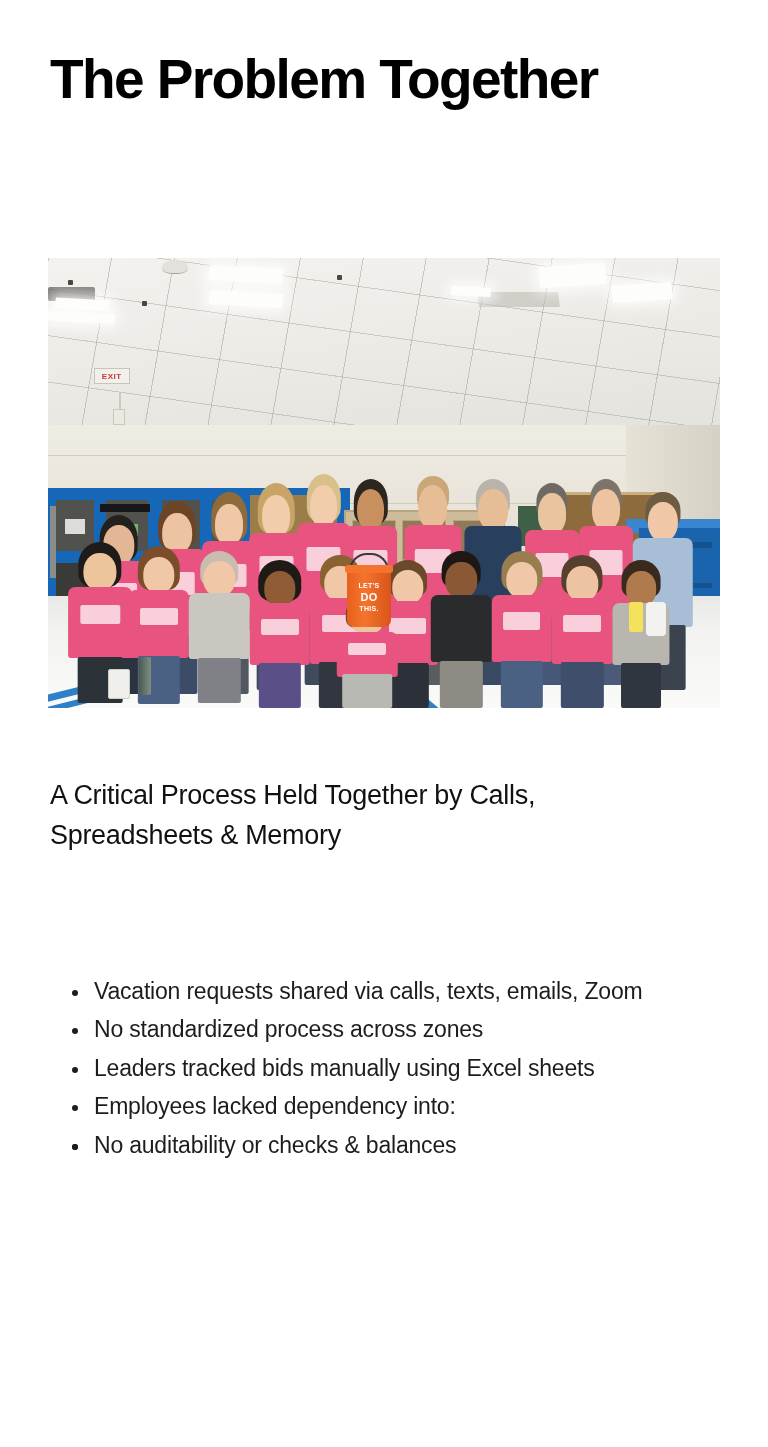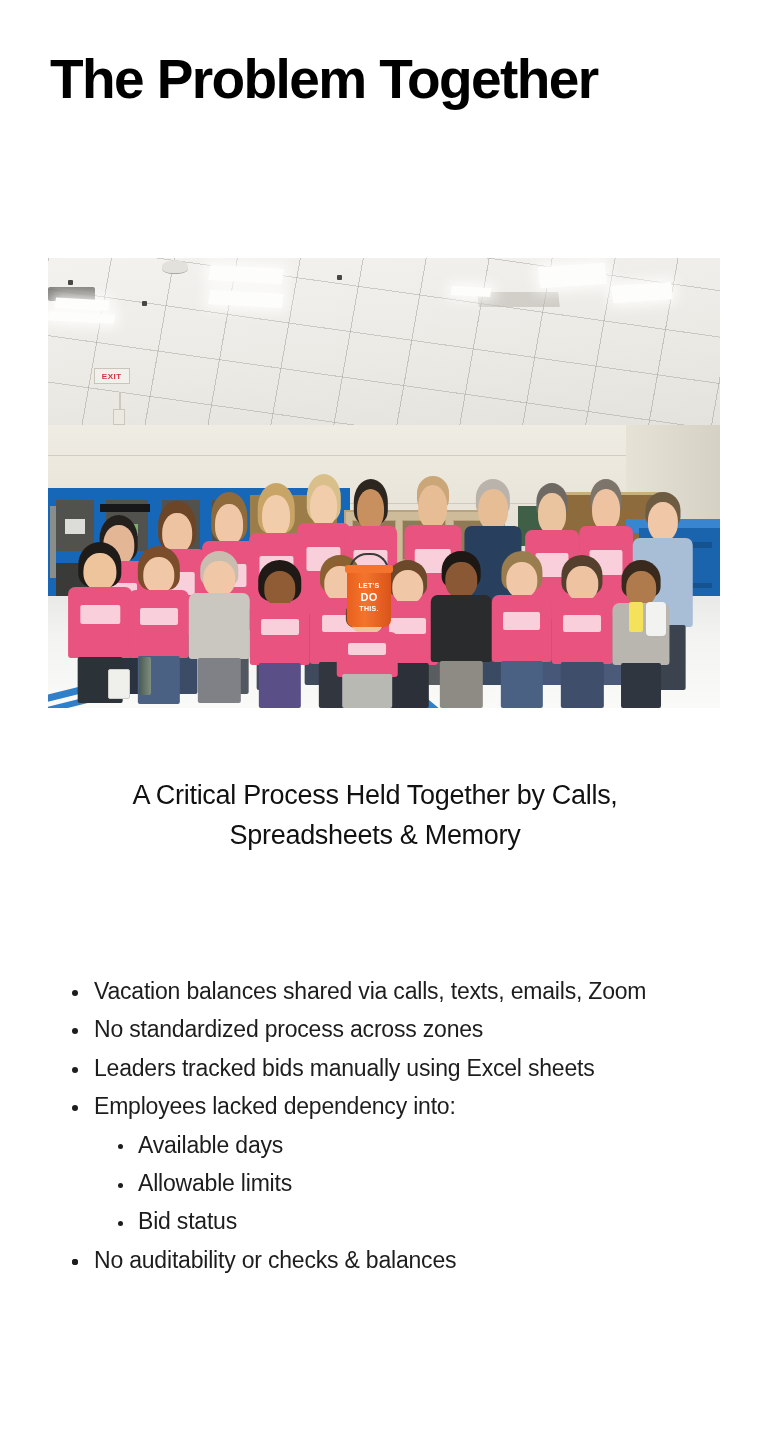"A Critical Process Held Together" .subtitle { text-align: center -> none }
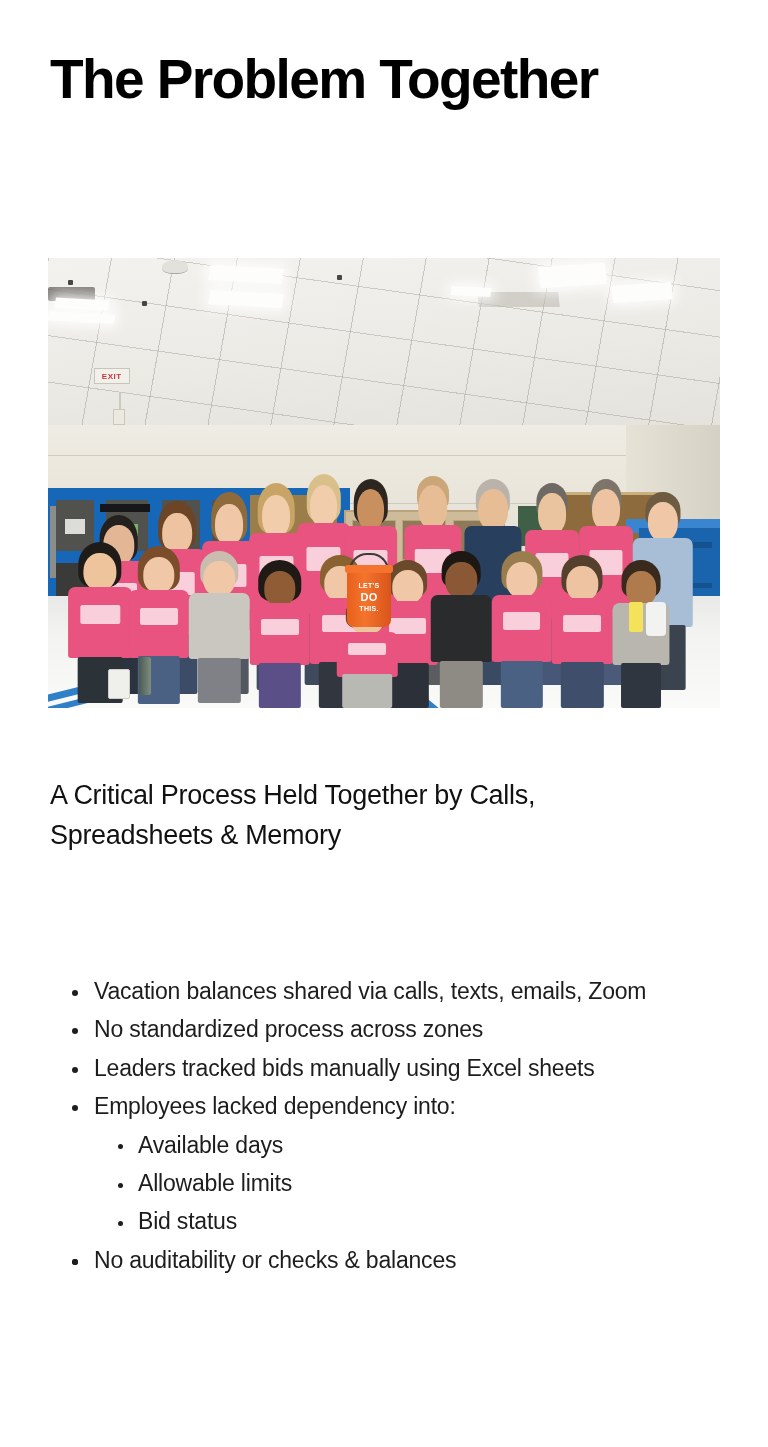"Vacation balances shared via calls," span.li-text { text: balances -> requests }
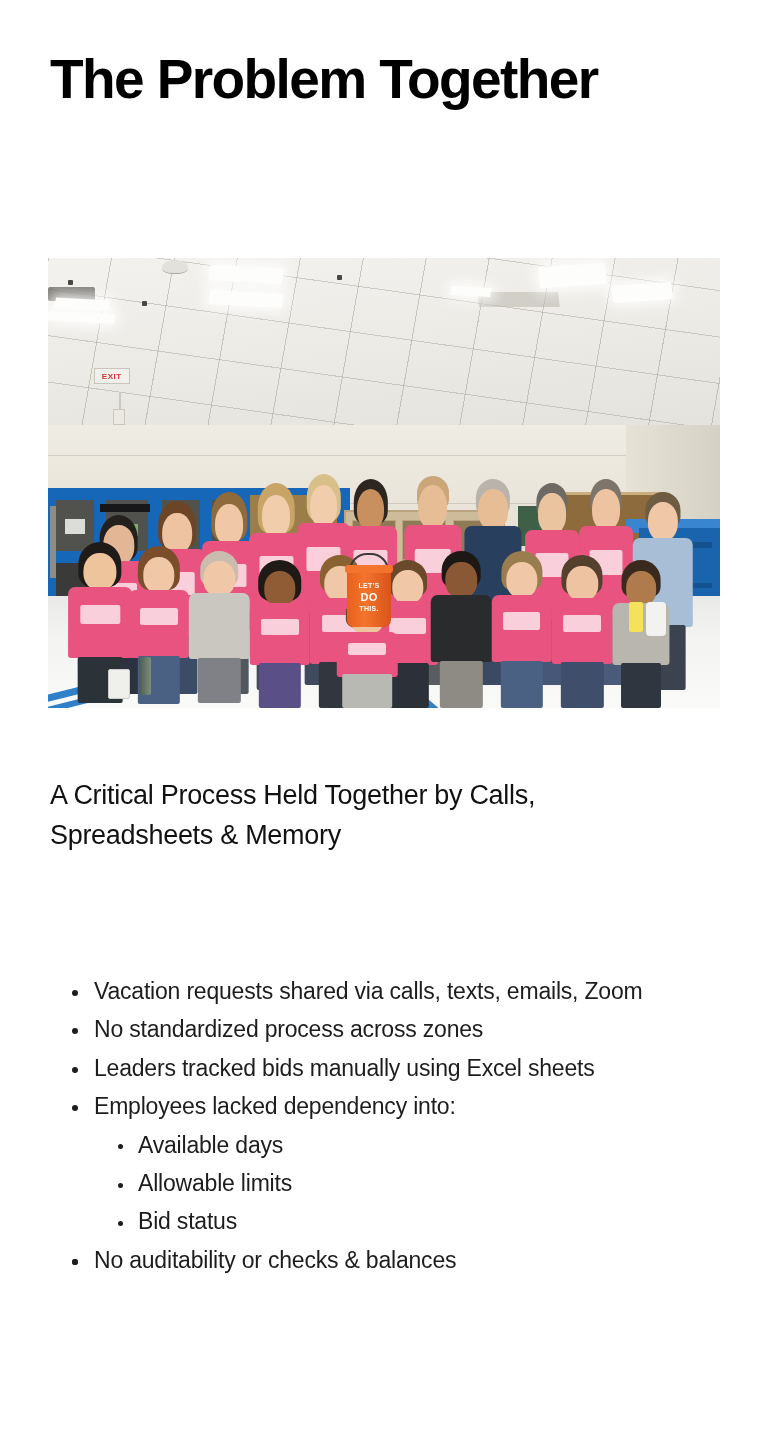"Available days" ul.lvl2 { html: <ul> <li><span></span><span>Available days</span></li> <li><span></span><span>Allowable limits</span></li> <li><span></span><span>Bid status</span></li> </ul> -> none }
